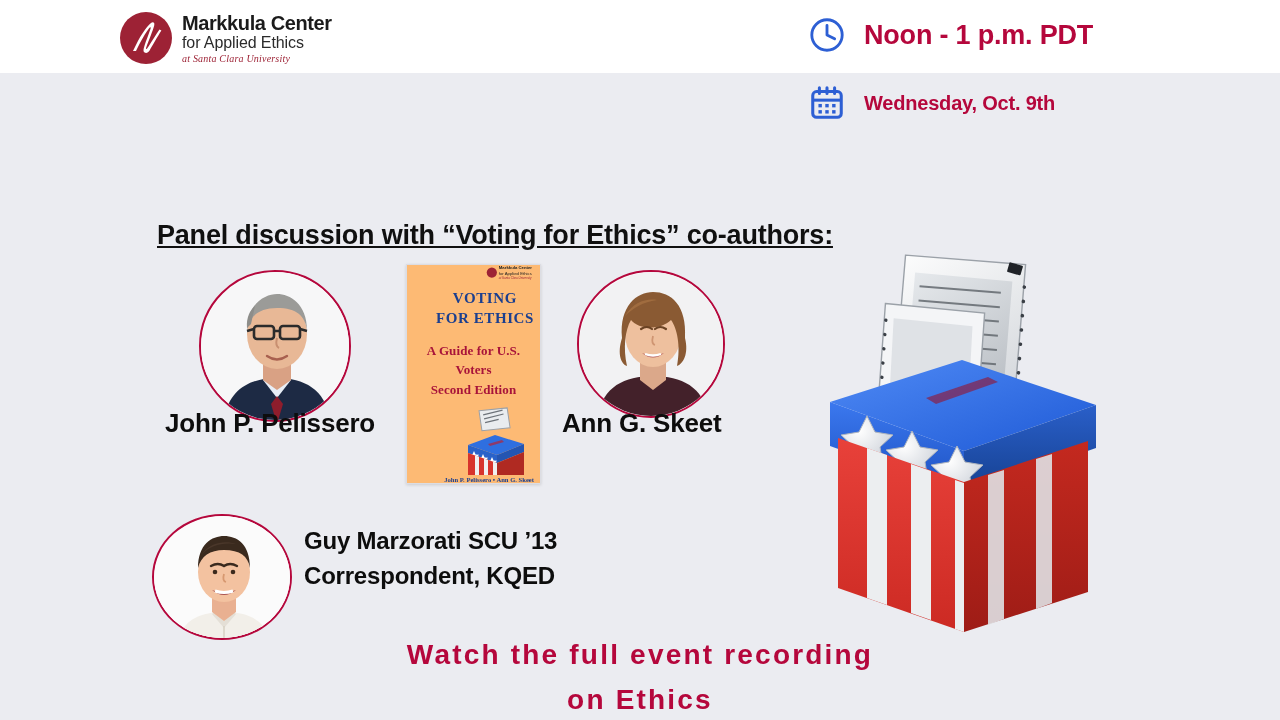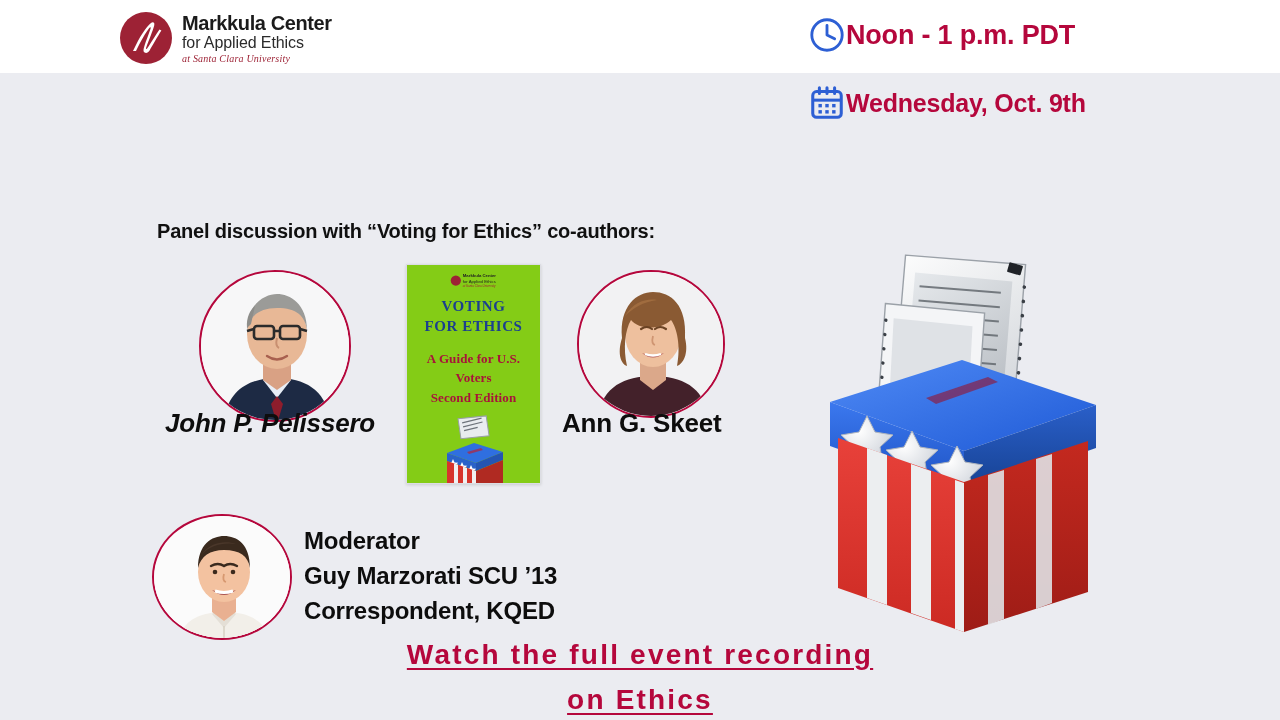"Noon - 1 p.m. PDT" .meta-row { gap: none -> 18px }
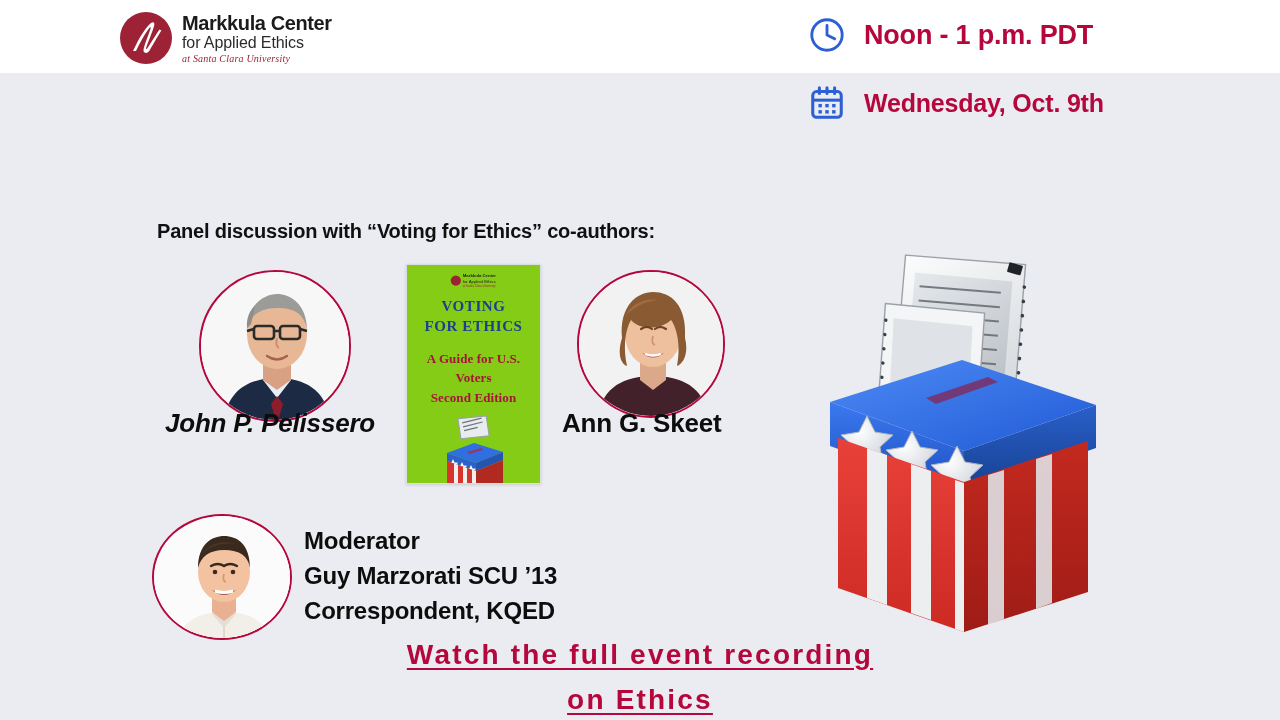"Wednesday, Oct. 9th" .meta-date .meta-text { font-size: 25px -> 20px }
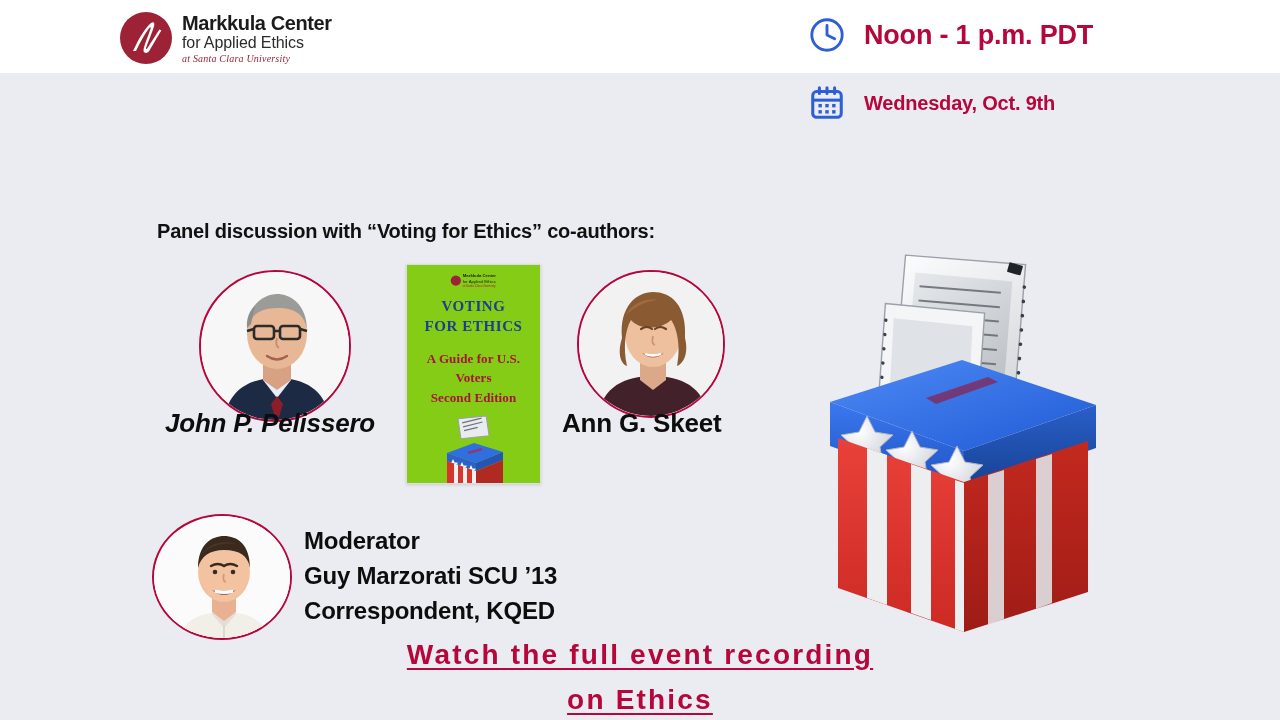"Panel discussion with “Voting for" .subhead { font-size: 20px -> 27px; text-decoration: none -> underline }
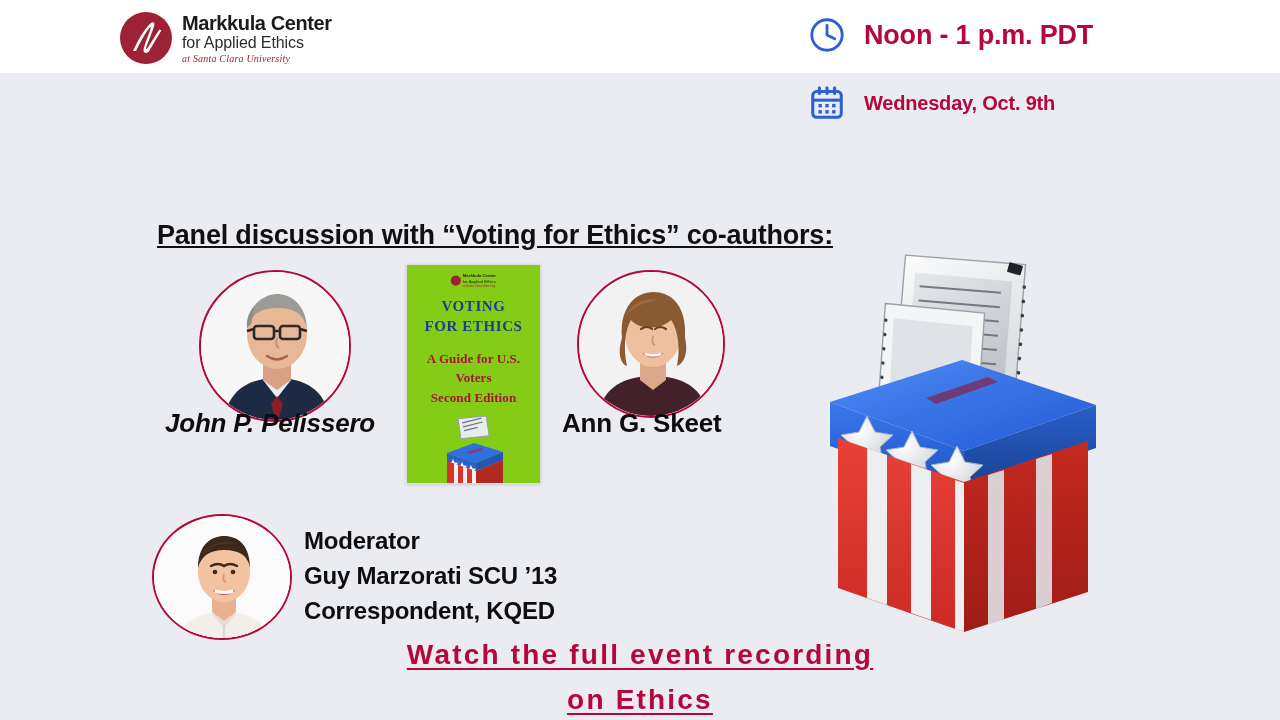"VOTING" .book { align-items: center -> flex-end; background: #84cc16 -> #fdba74; padding: 8px 6px 6px -> 0 6px 6px }
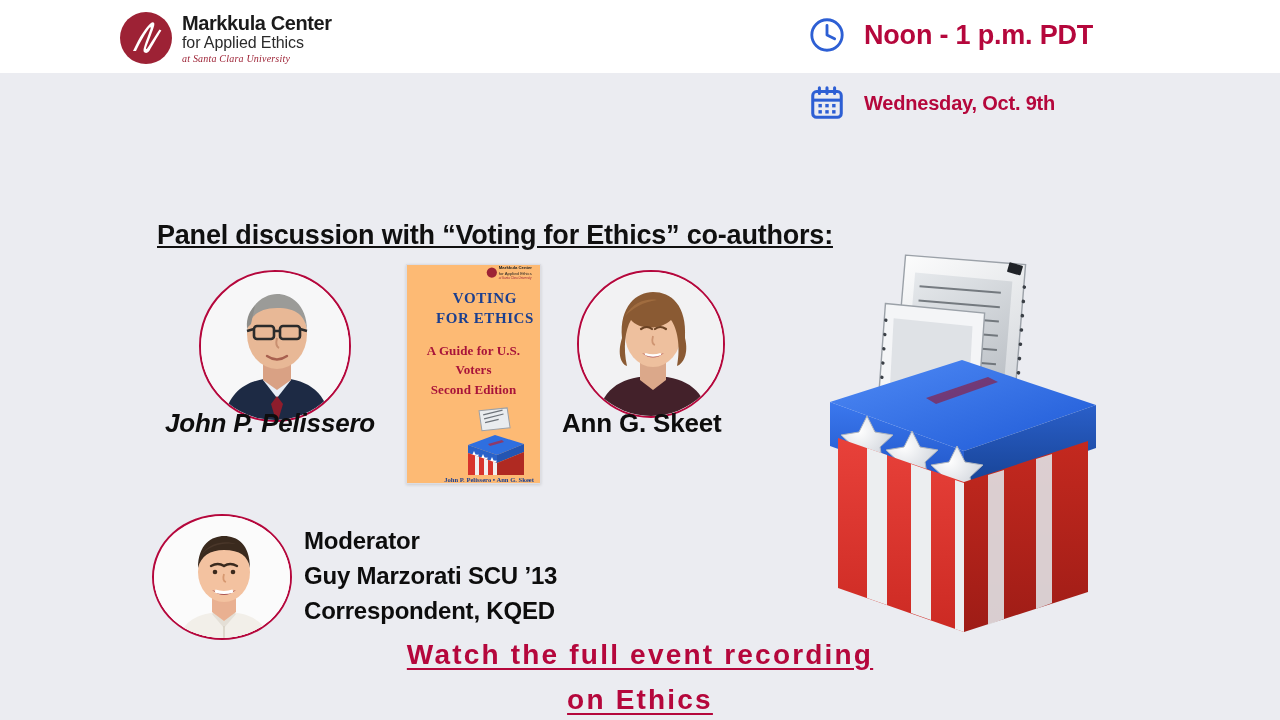"John P. Pelissero" .name1 { font-style: italic -> none }
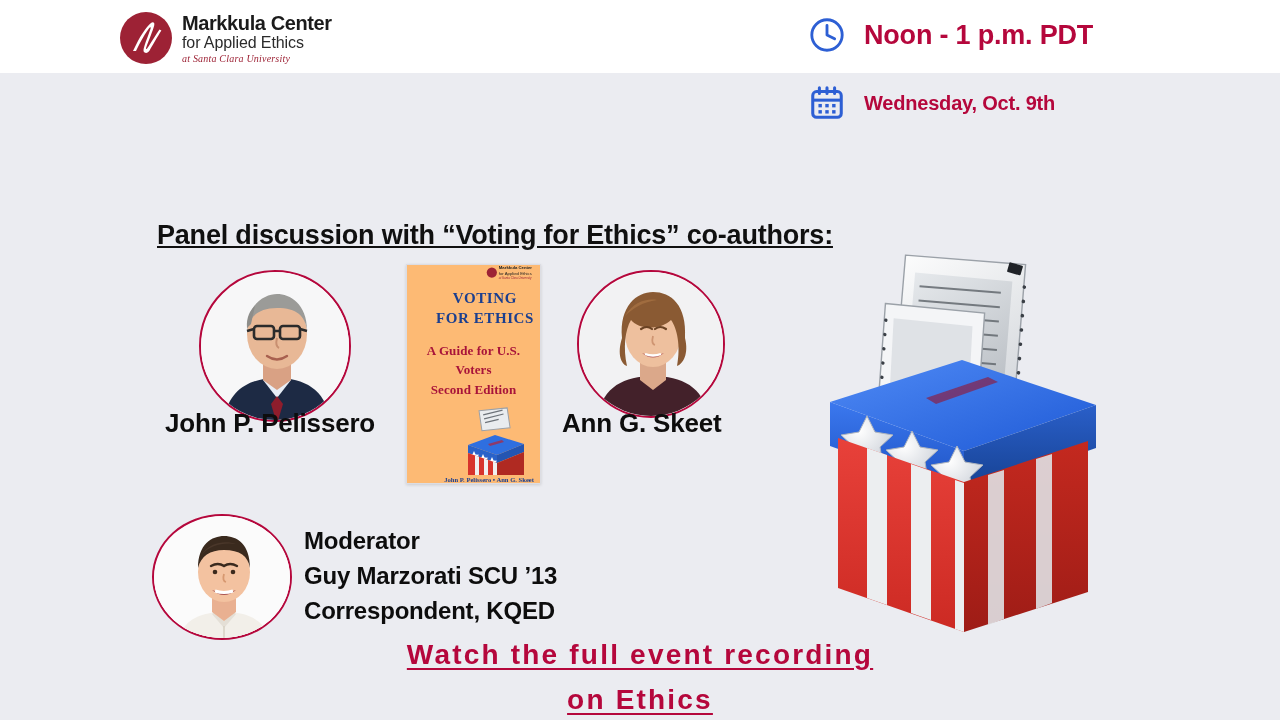"Moderator" div { html: <div>Moderator</div> -> none }
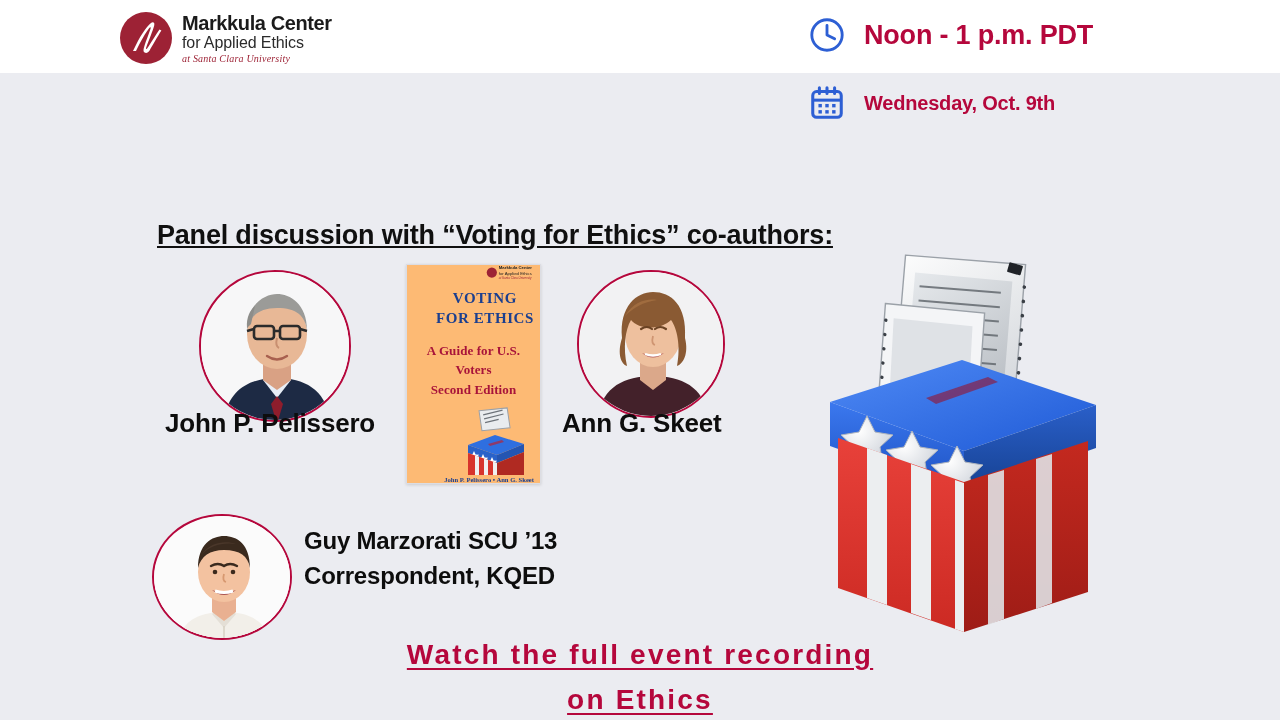"Watch the full event recording" .cta span { text-decoration: underline -> none }
